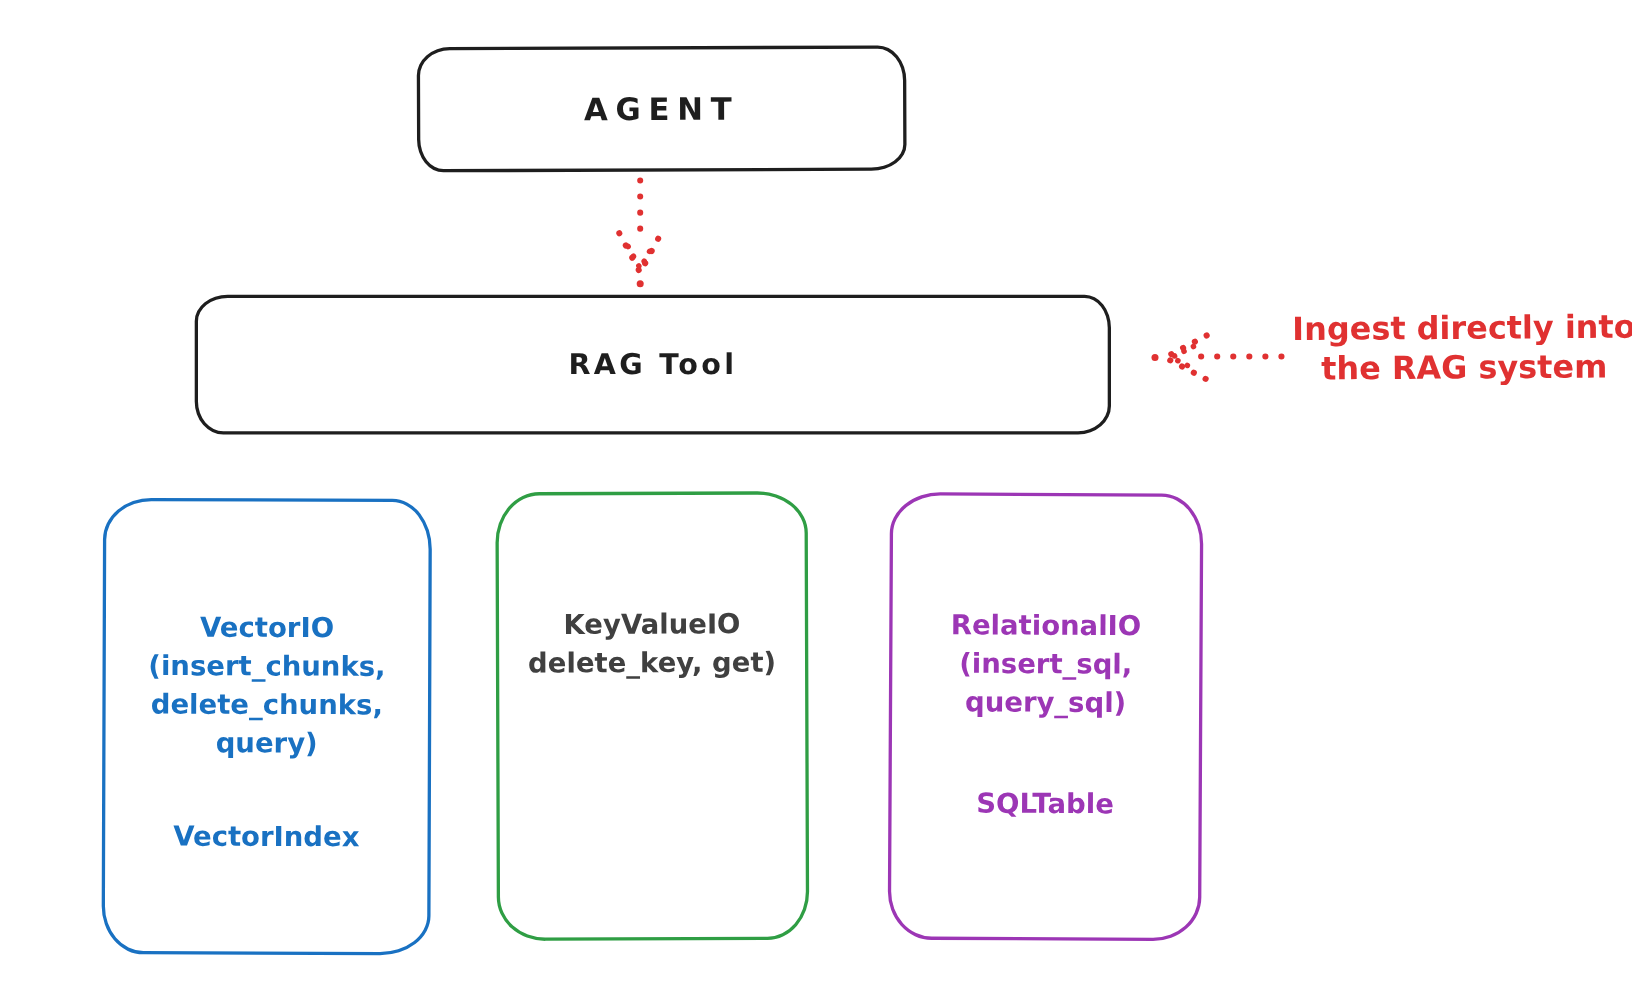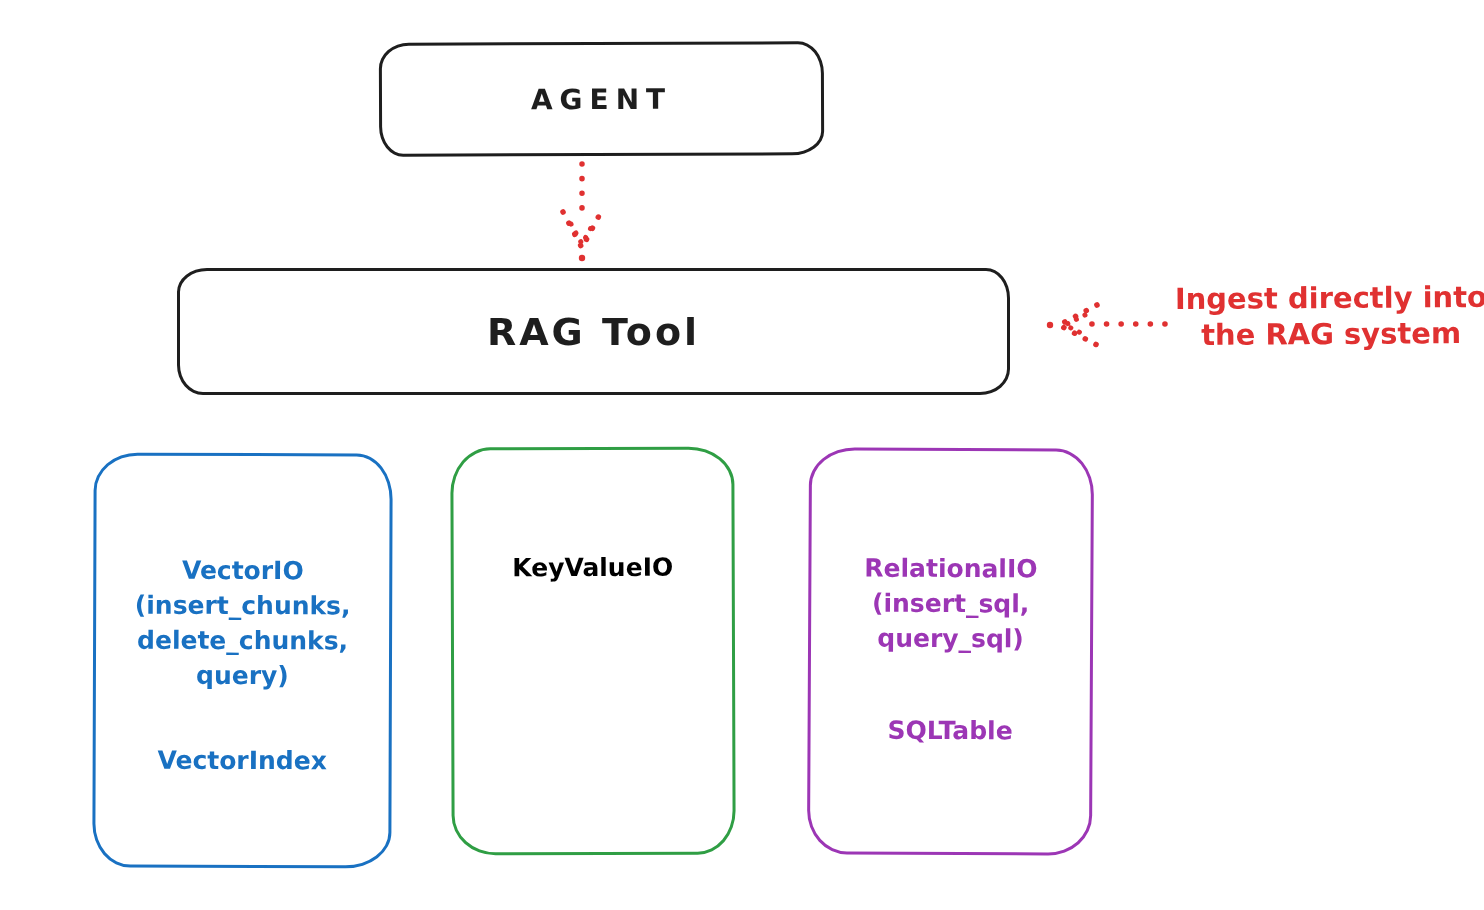"RAG Tool" .rag-label { font-size: 38px -> 26px }
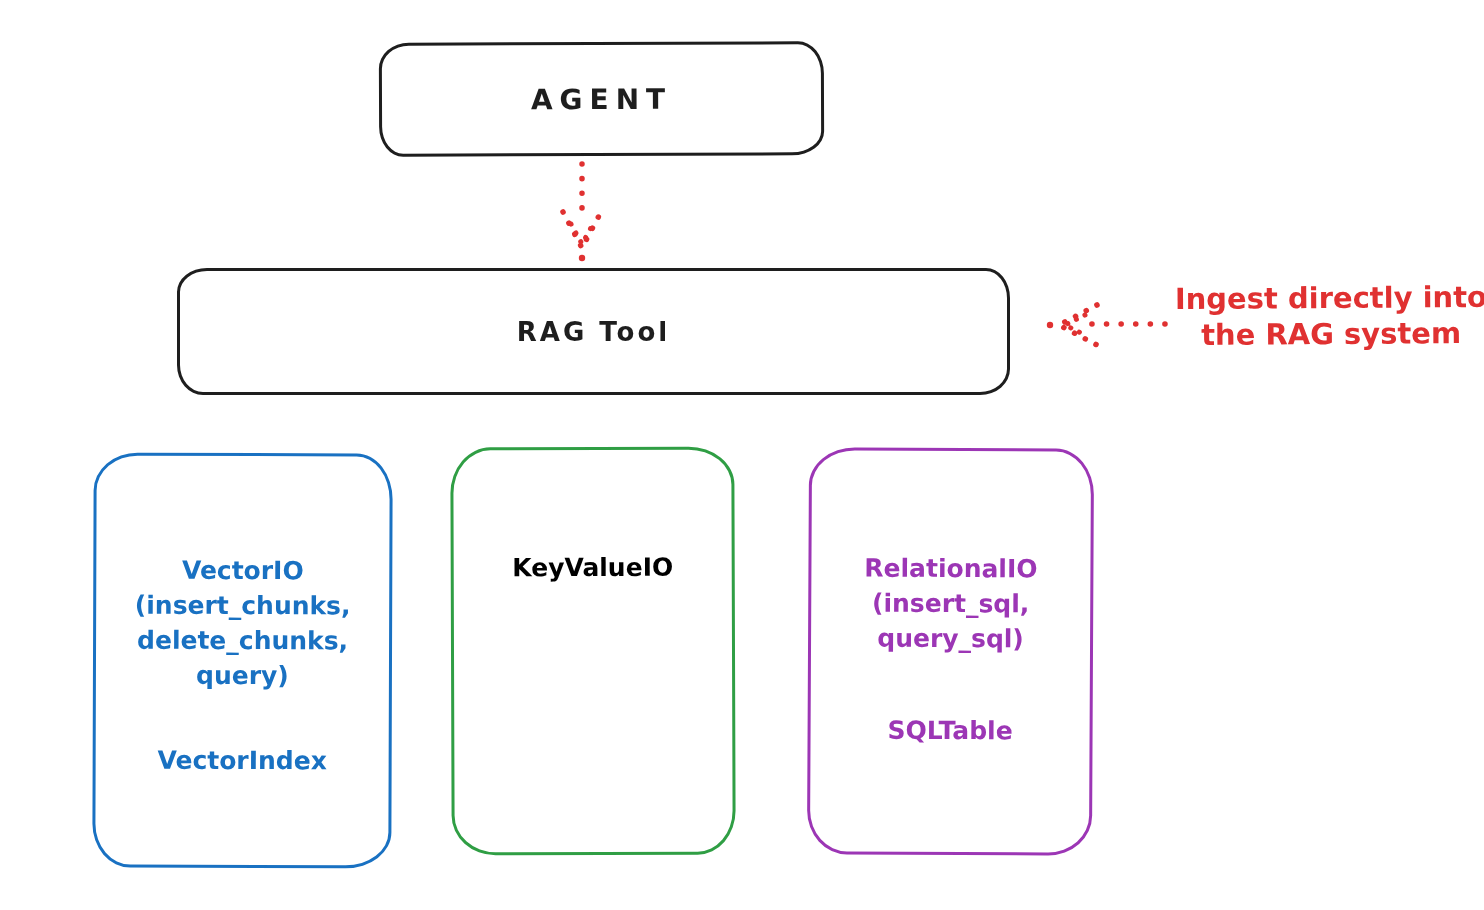"KeyValueIO" div { color: #000000 -> #404040 }
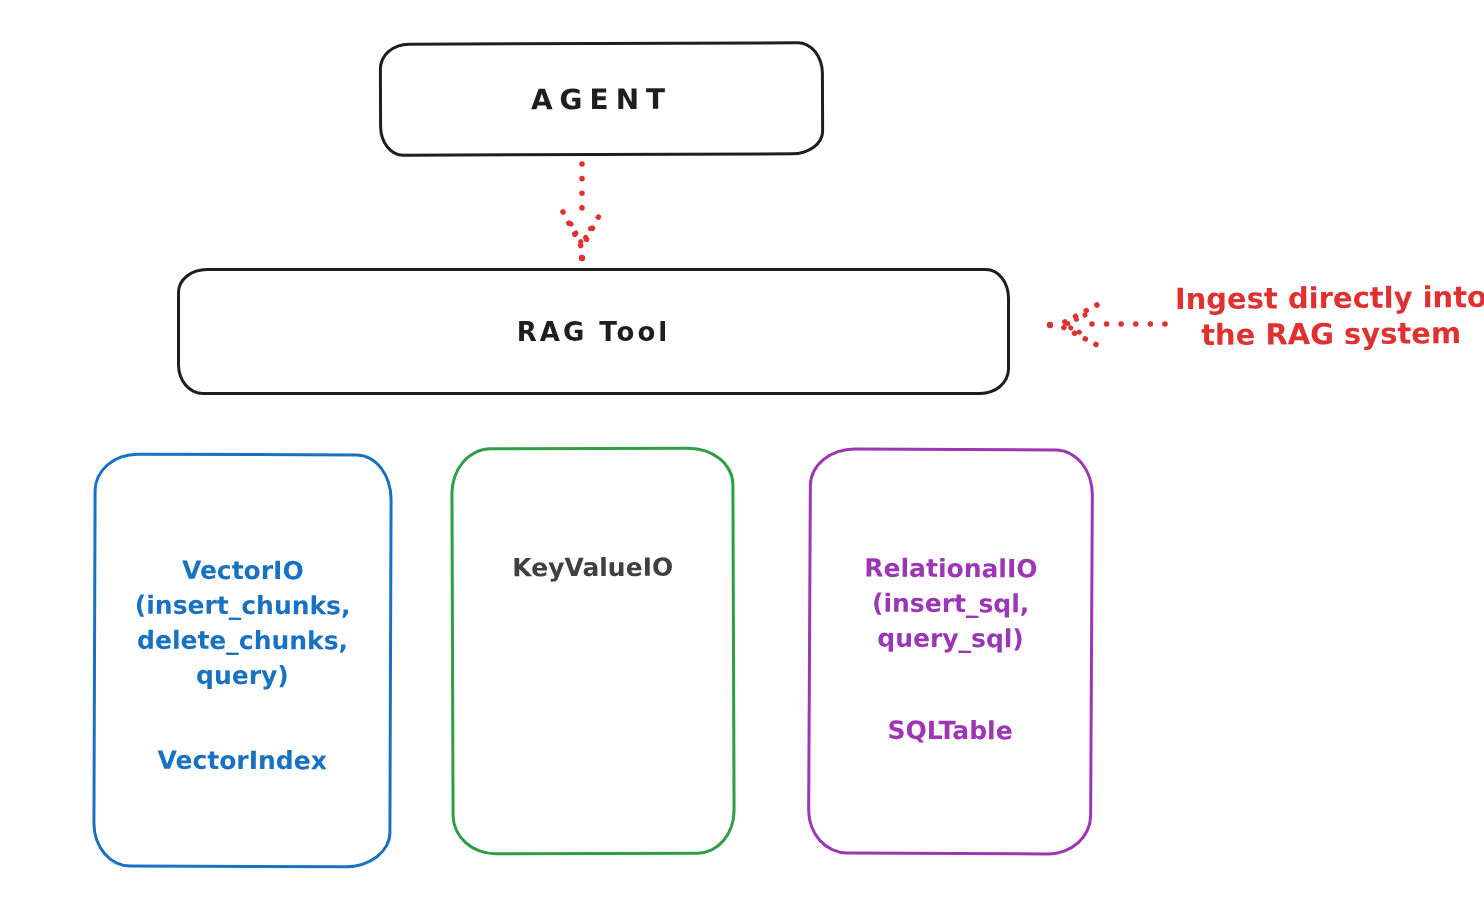"delete_key, get)" div { html: none -> <div>delete_key, get)</div> }
